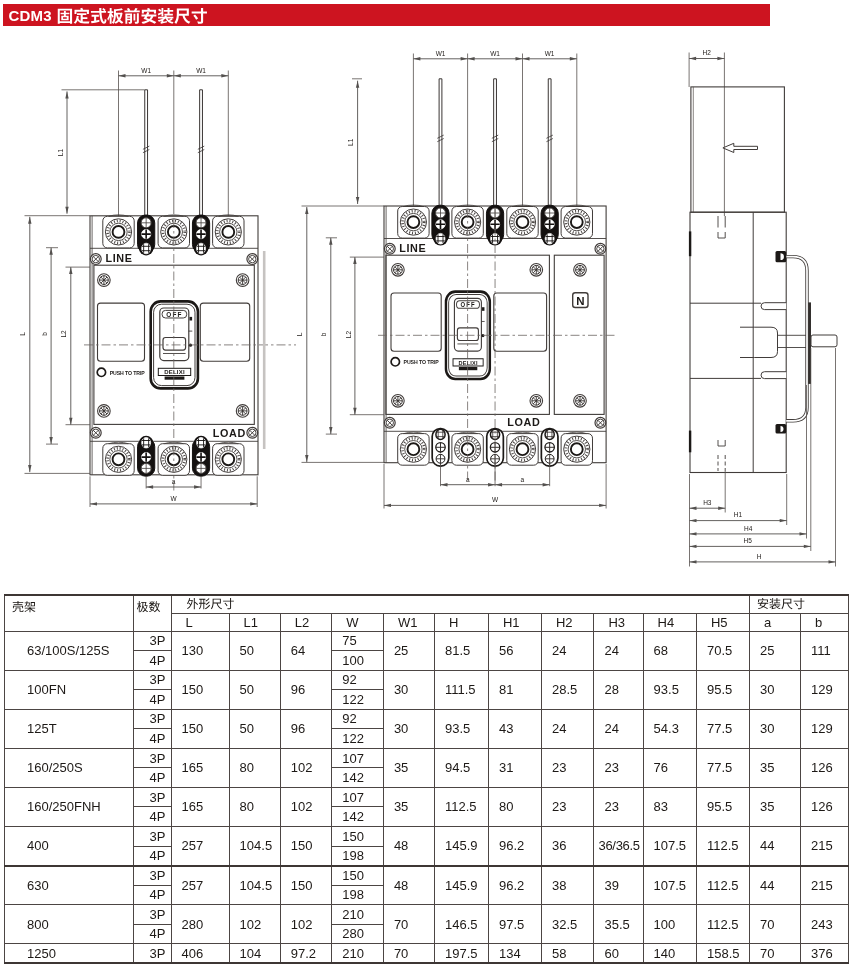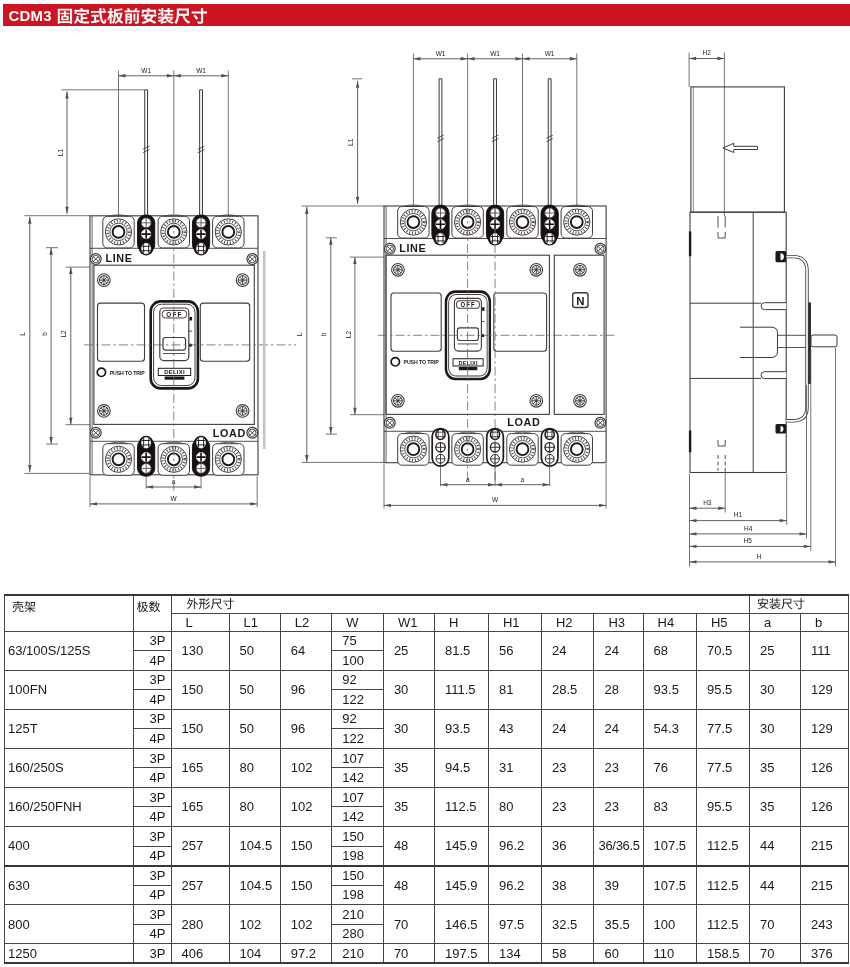"CDM3" #bar { width: 847px -> 767px }
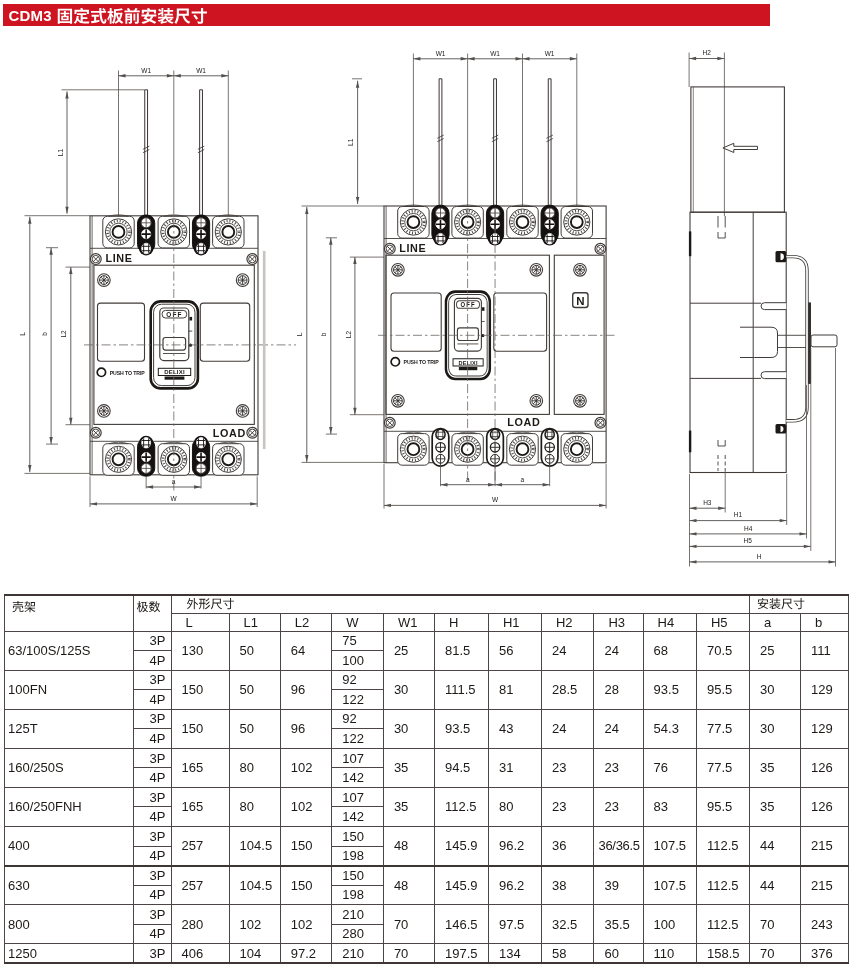"63/100S/125S" td.c0 { padding-left: 3px -> 22px }
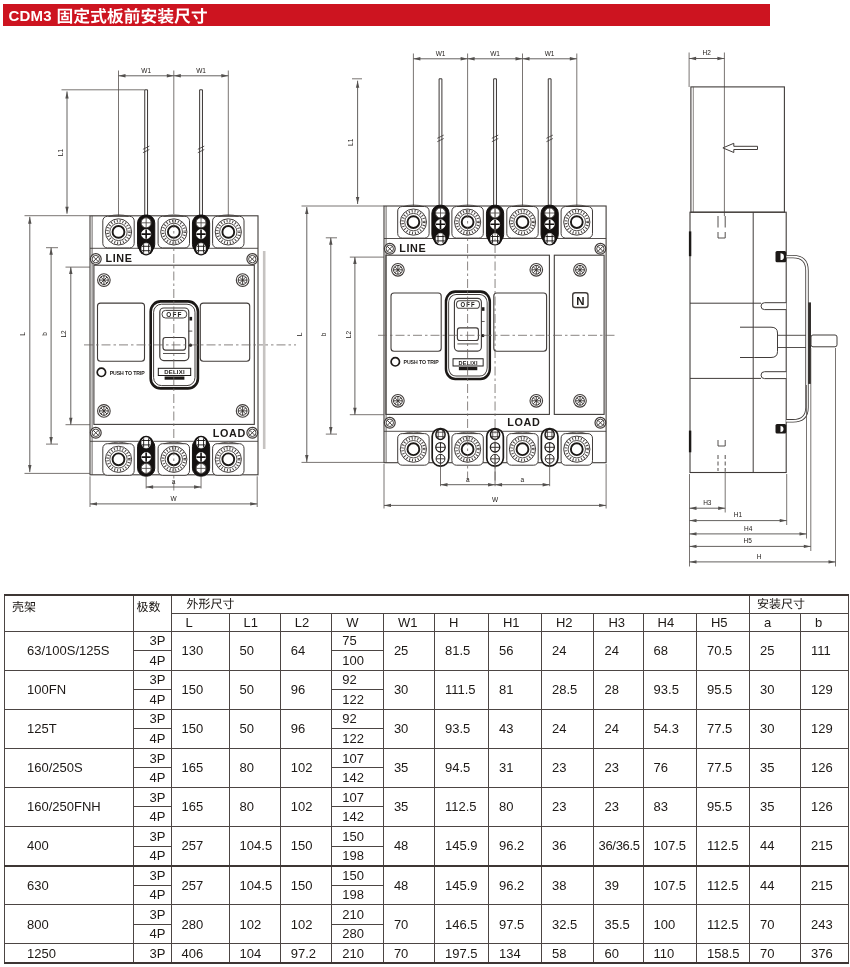"110" td { text: 110 -> 140 }
